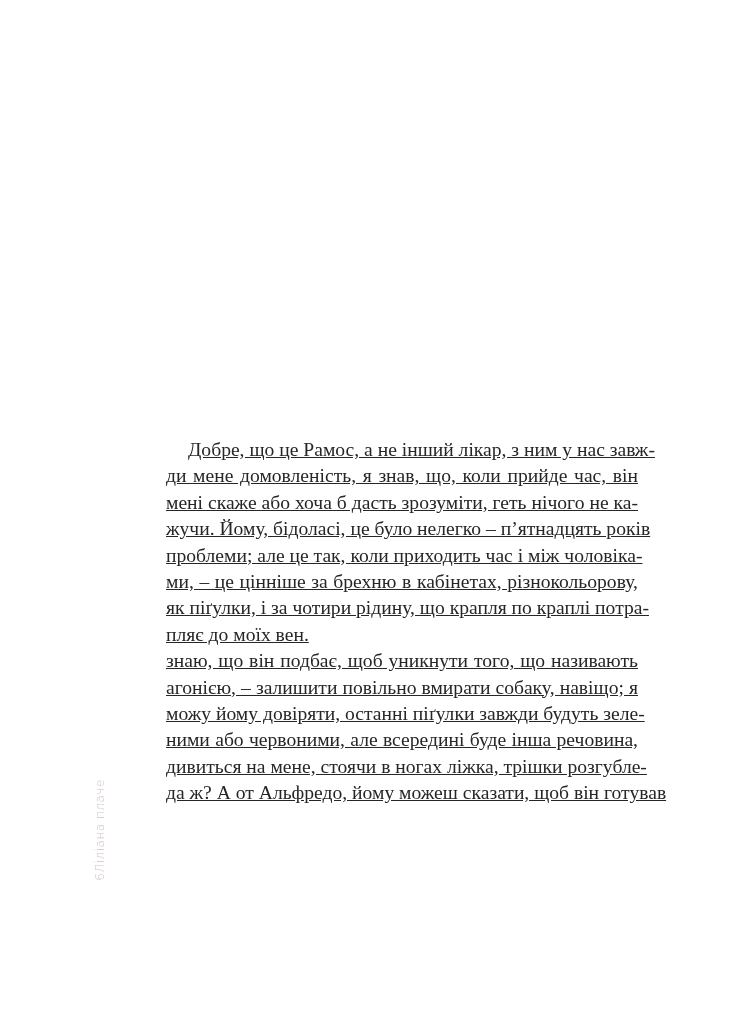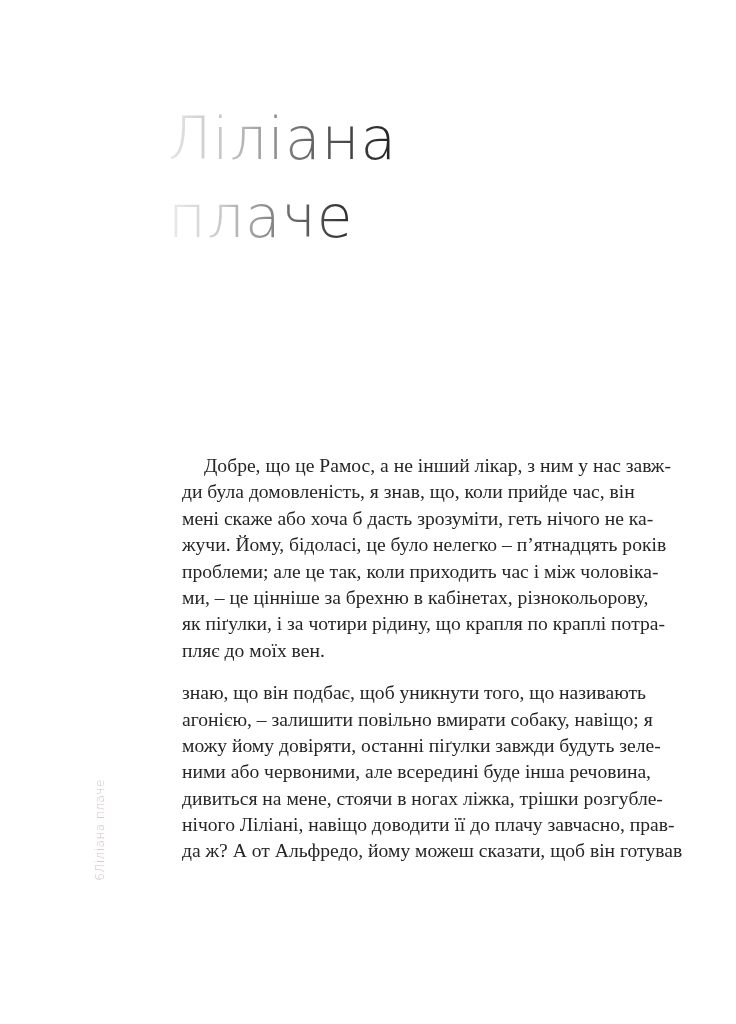"Ліліана" h1.chapter-title { html: <h1> <span>Ліліана</span> <span>плаче</span> </h1> -> none }
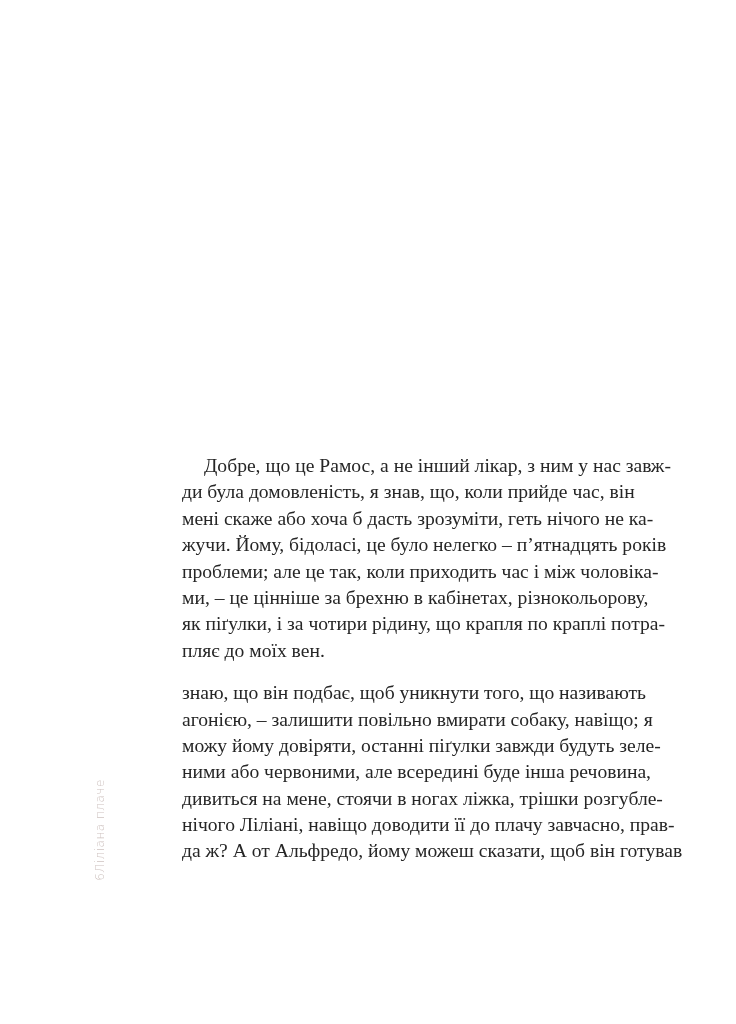"Добре, що це Рамос, а" .body-text p { margin: 16px -> 0; text-decoration: none -> underline }
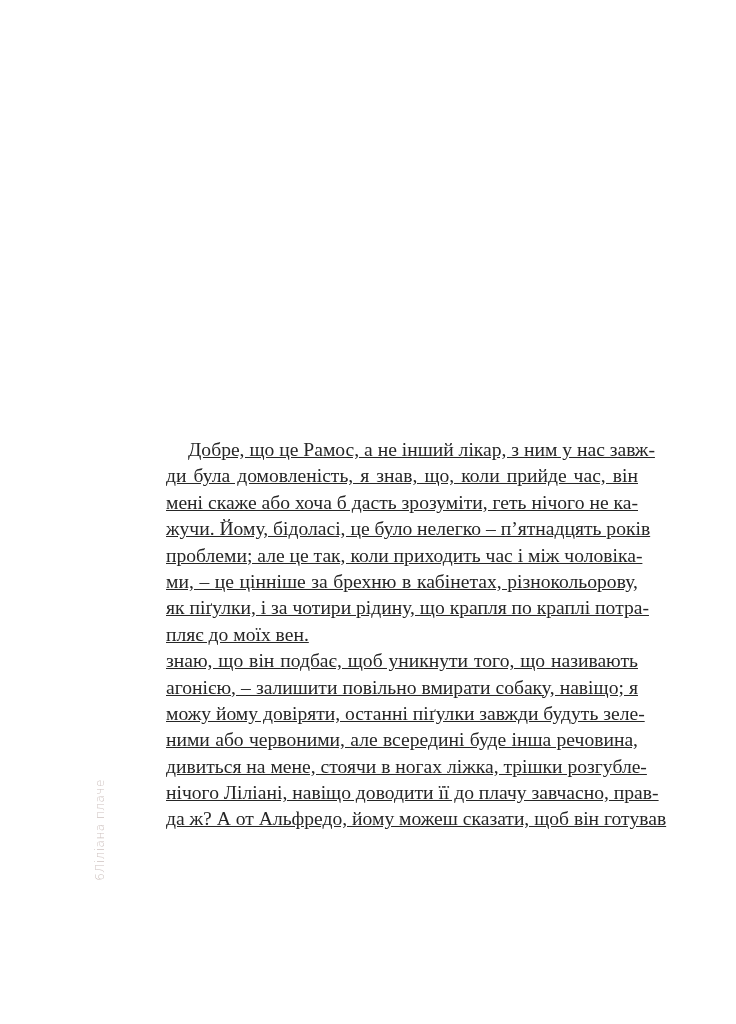"ди була домовленість, я знав," span.ln { text: була -> мене }
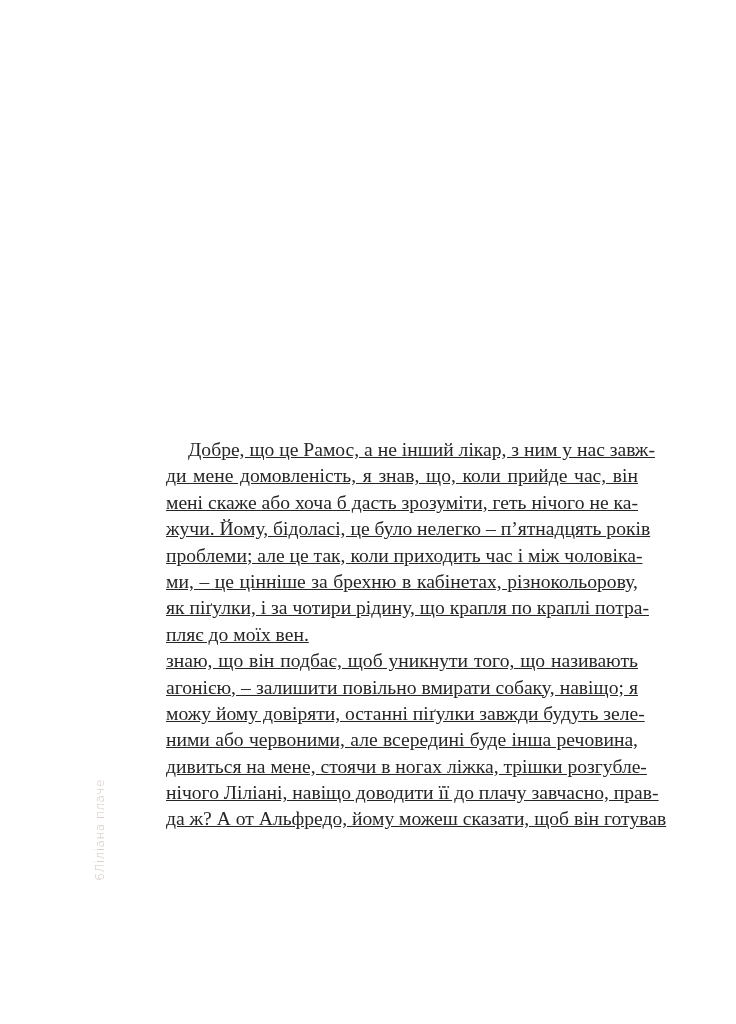"нічого Ліліані, навіщо доводити її" span.ln { html: <span>нічого Ліліані, навіщо доводити її до плачу завчасно, прав-</span> -> none }
